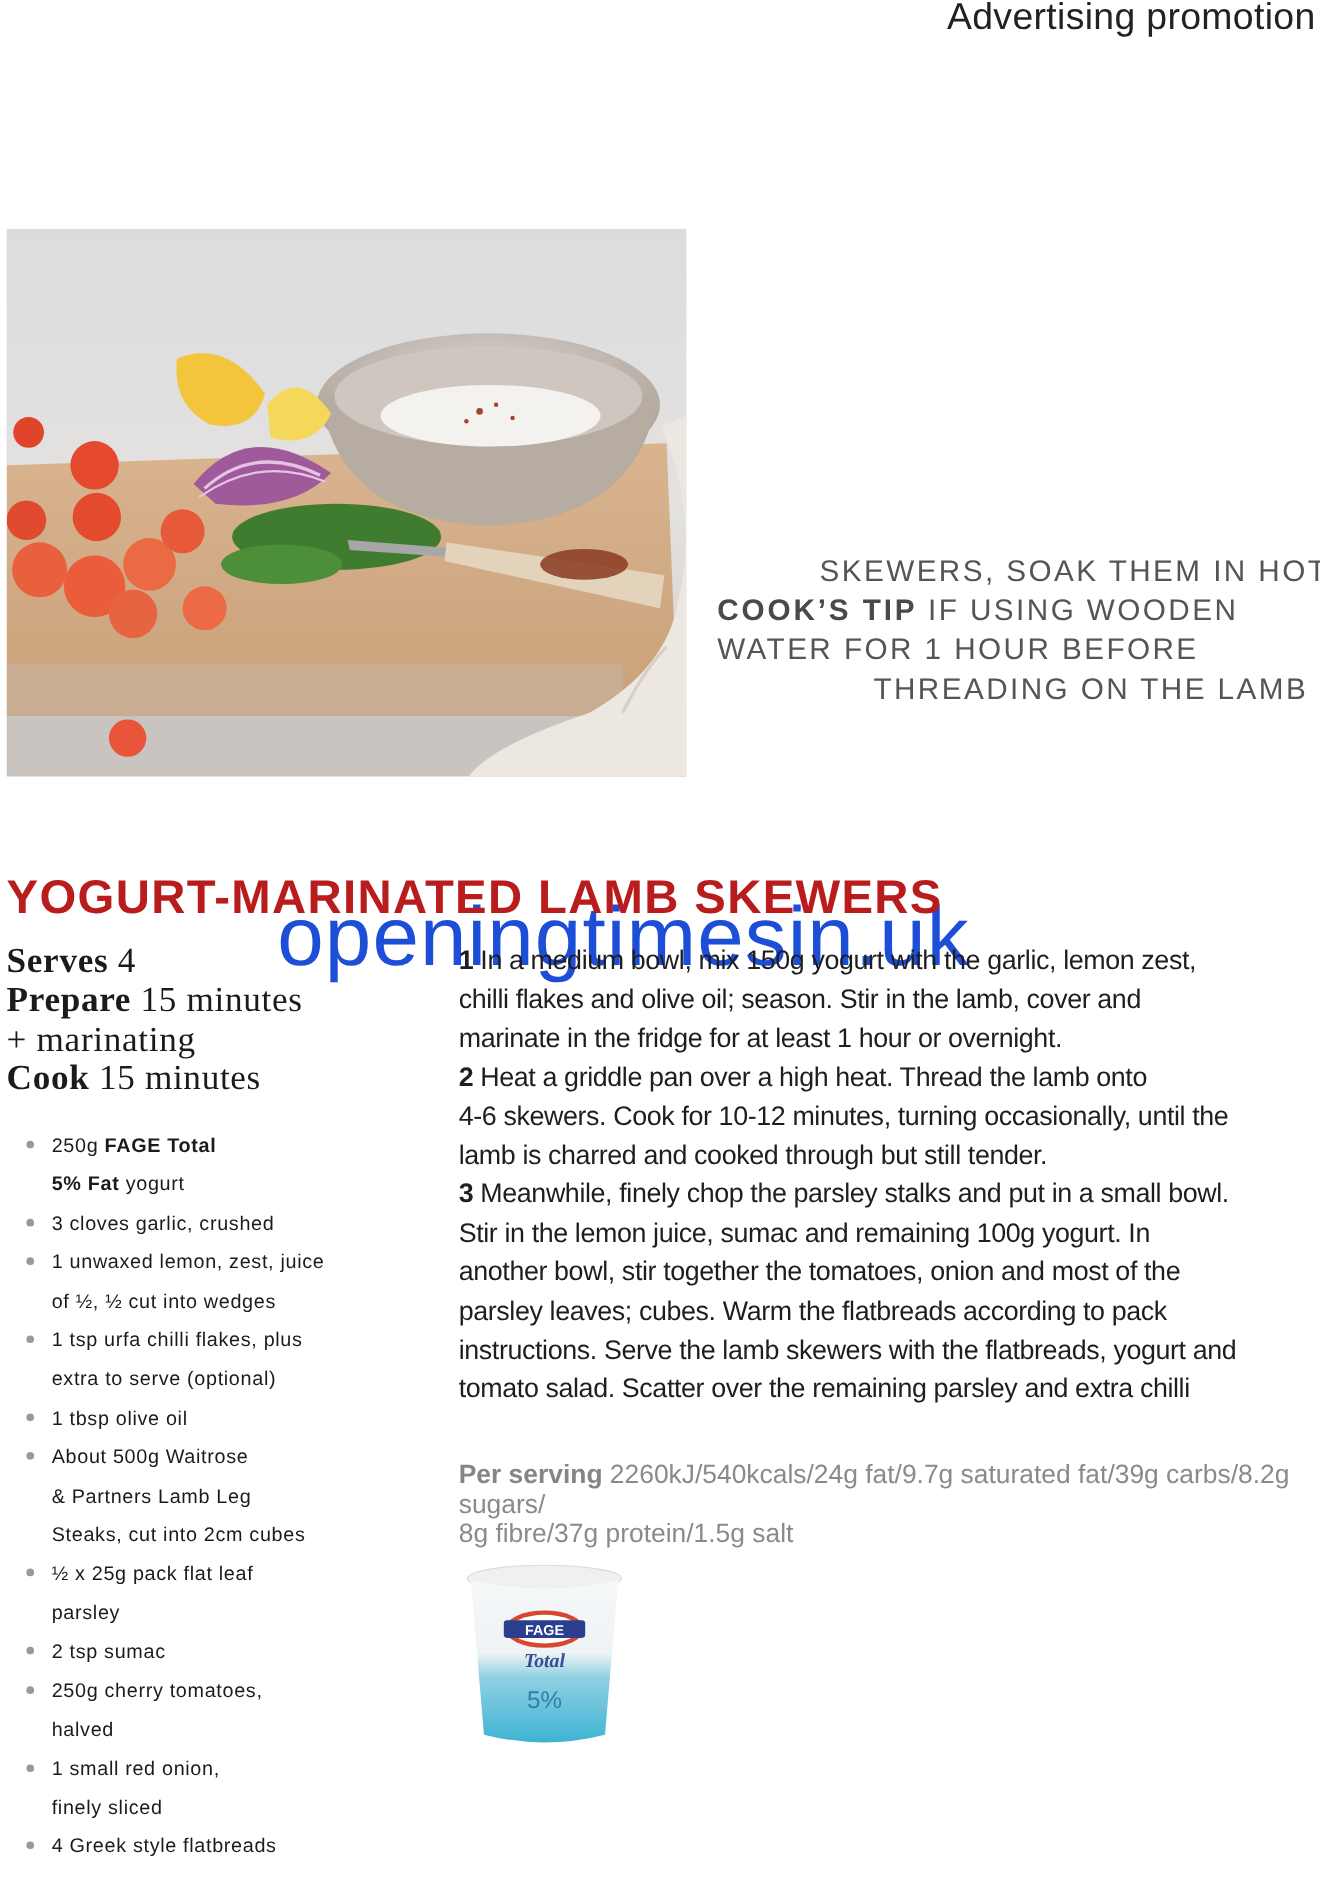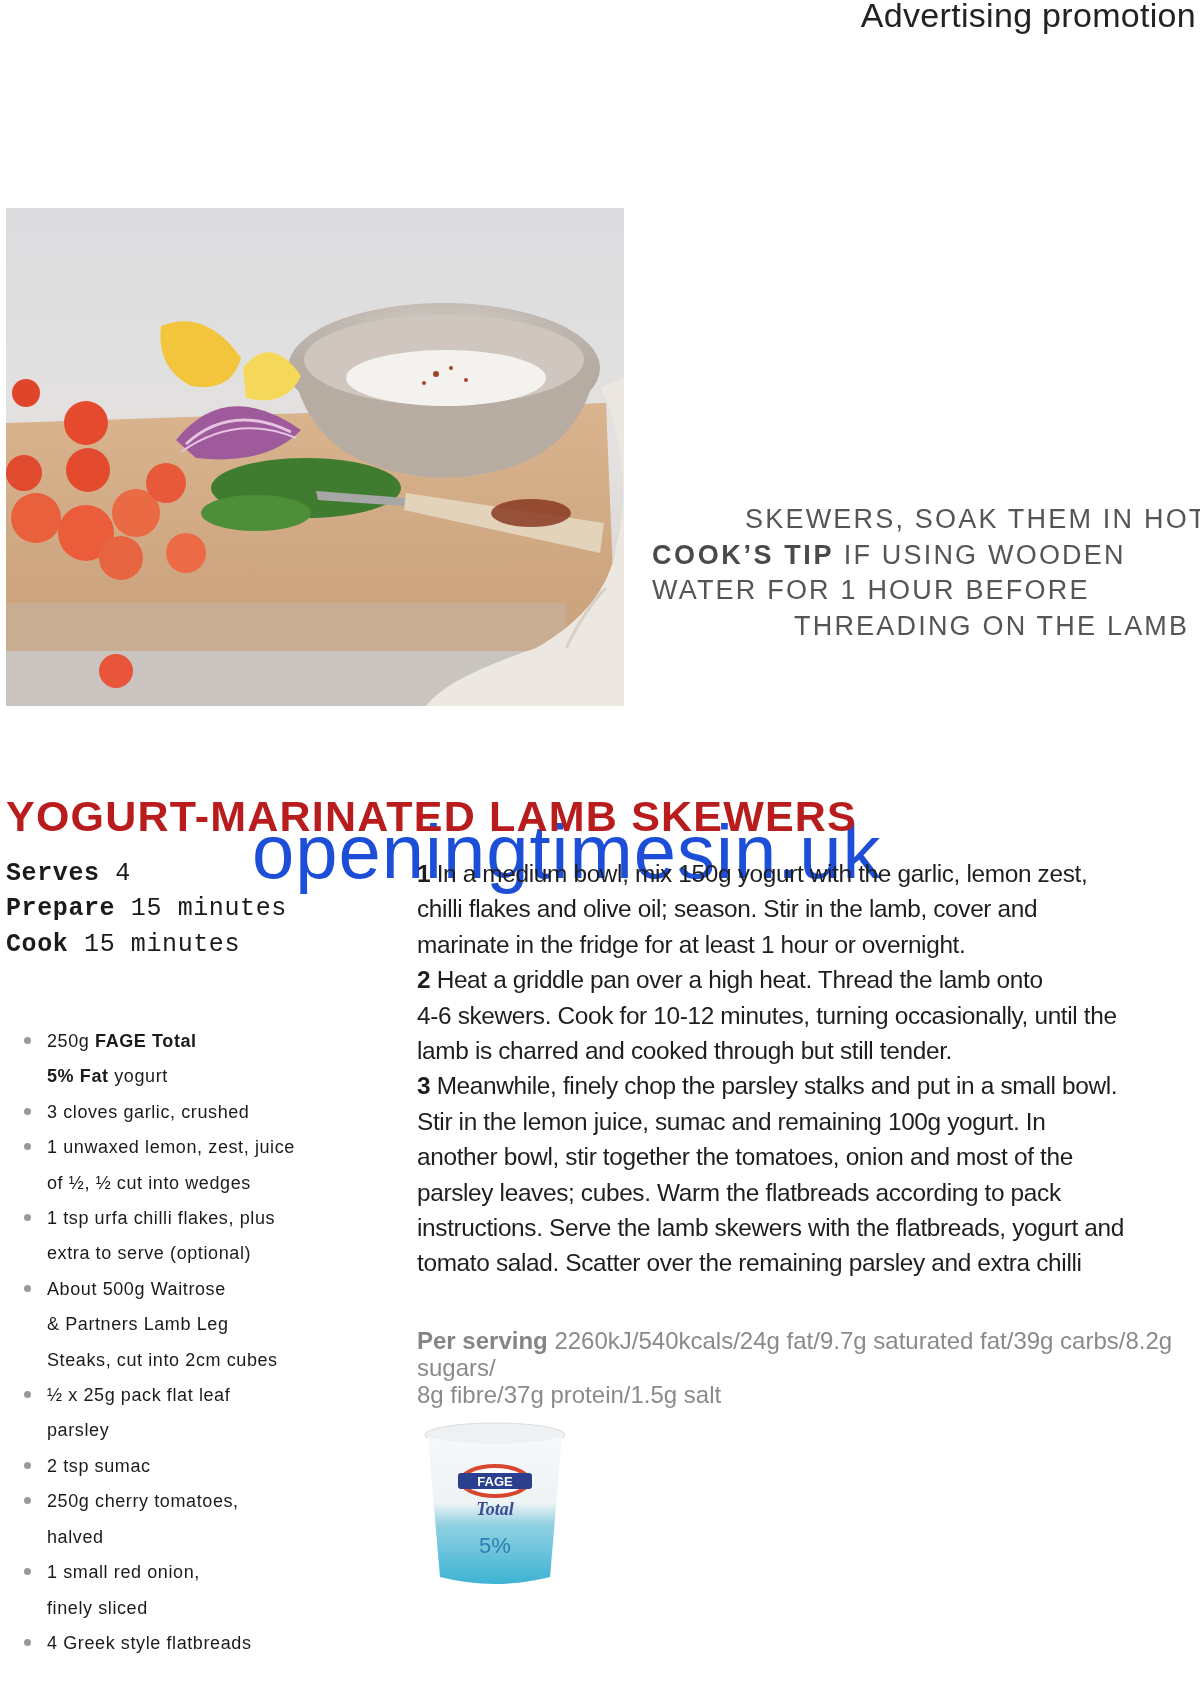"Serves 4" .meta { font-family: Liberation Mono, monospace -> Liberation Serif, serif; font-size: 25px -> 32px }
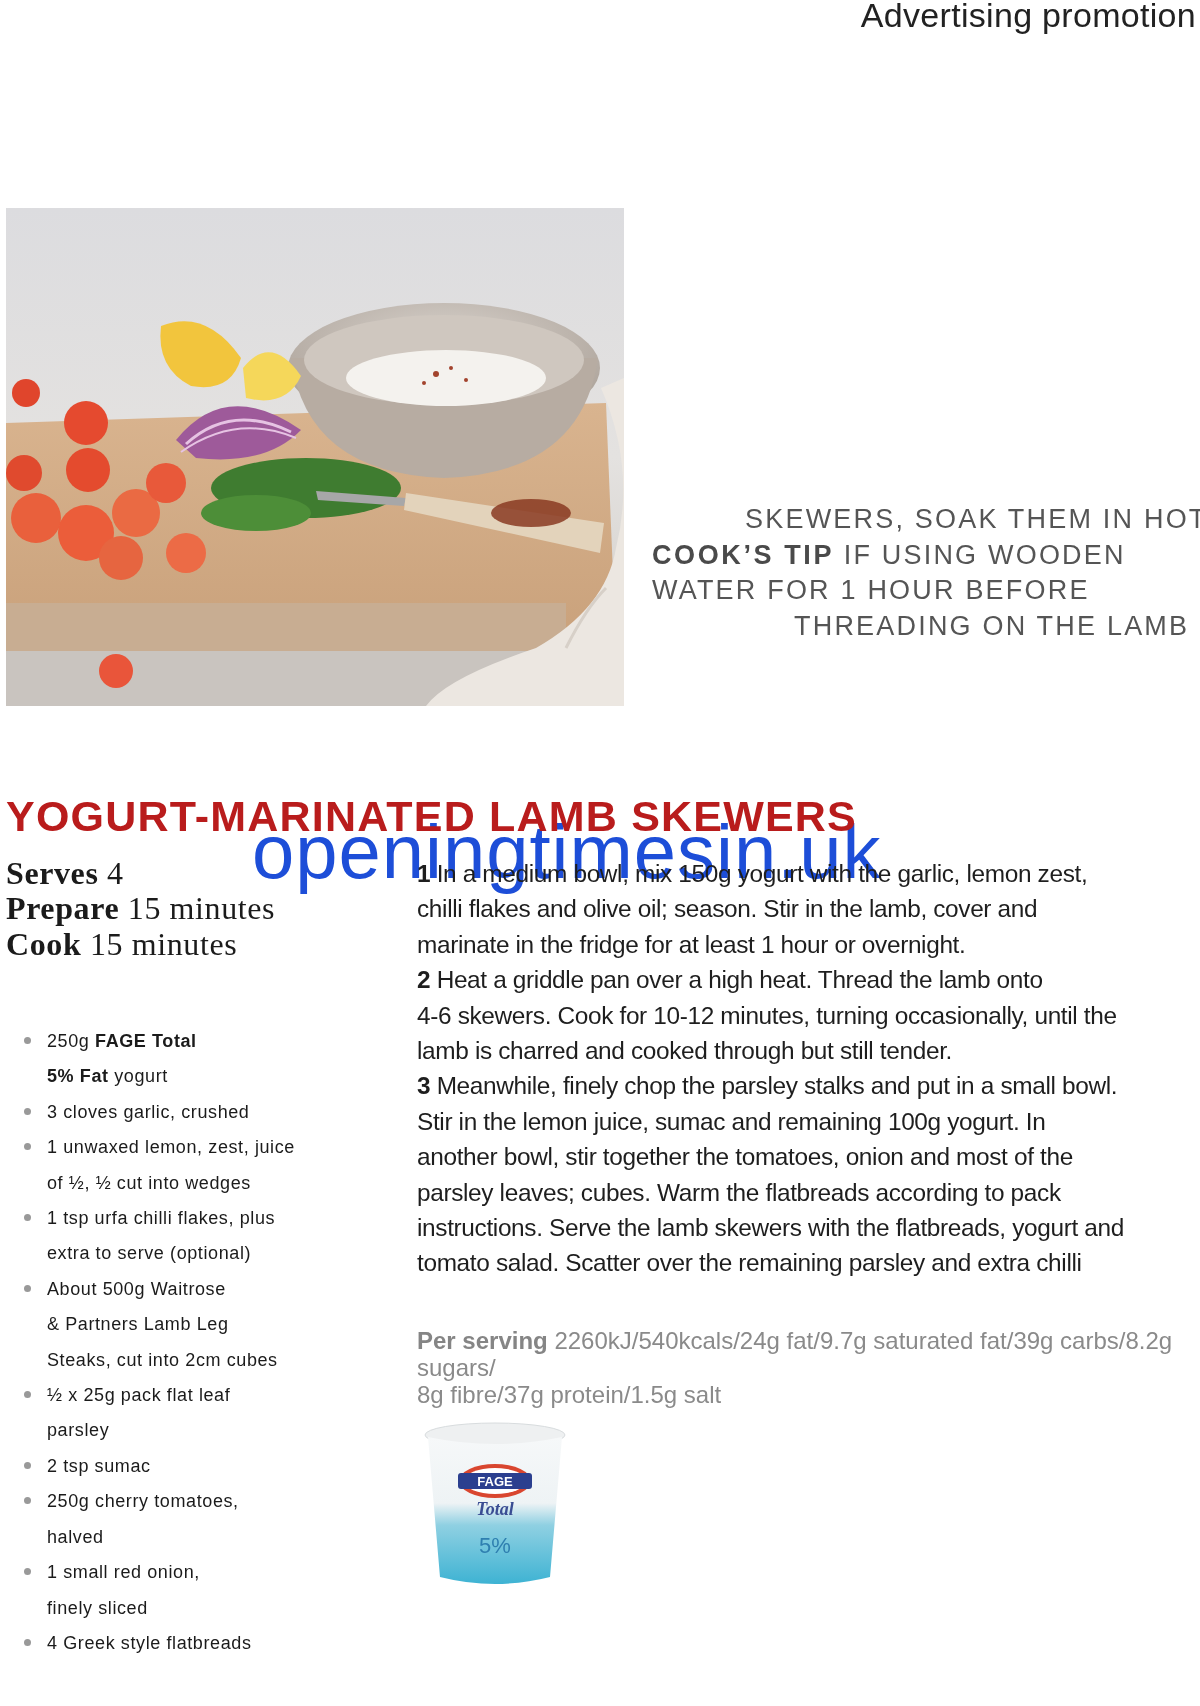"+ marinating" div { html: none -> <div>+ marinating</div> }
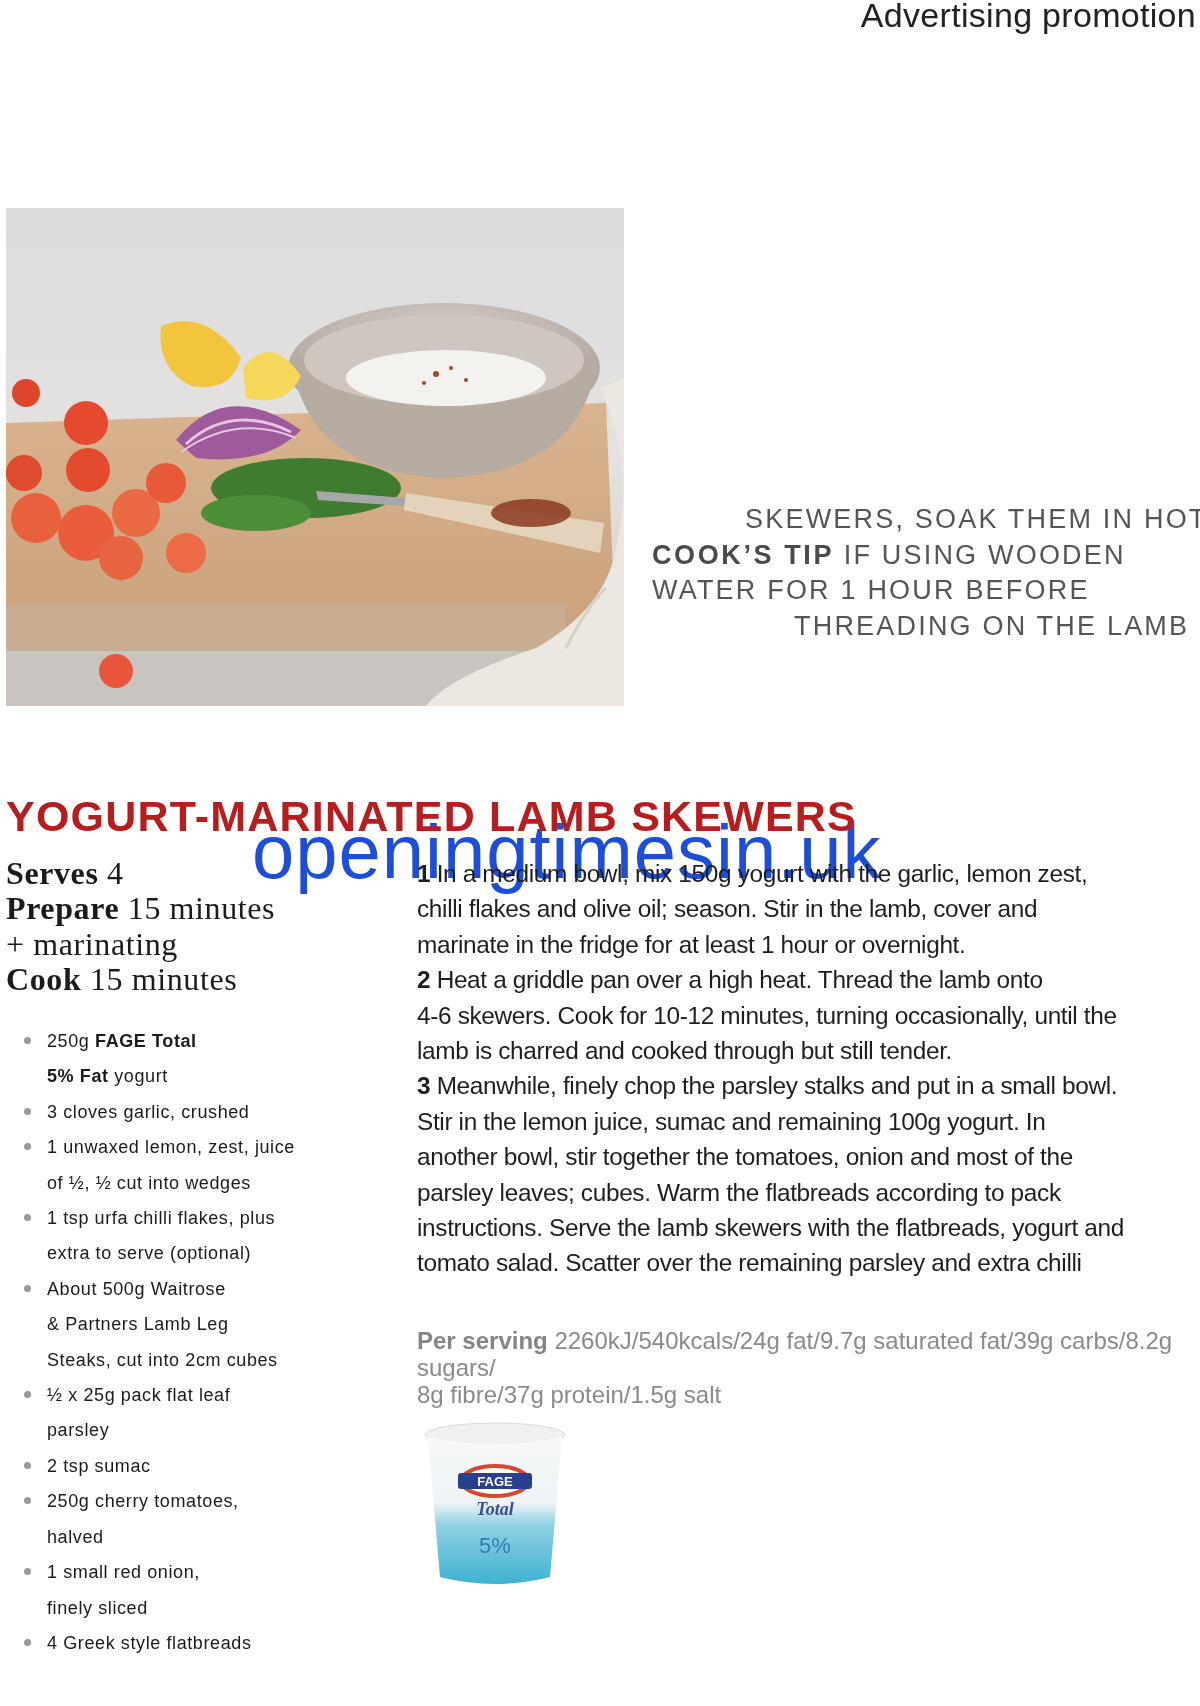"1 tbsp olive oil" li { html: none -> <li><span>1 tbsp olive oil</span></li> }
